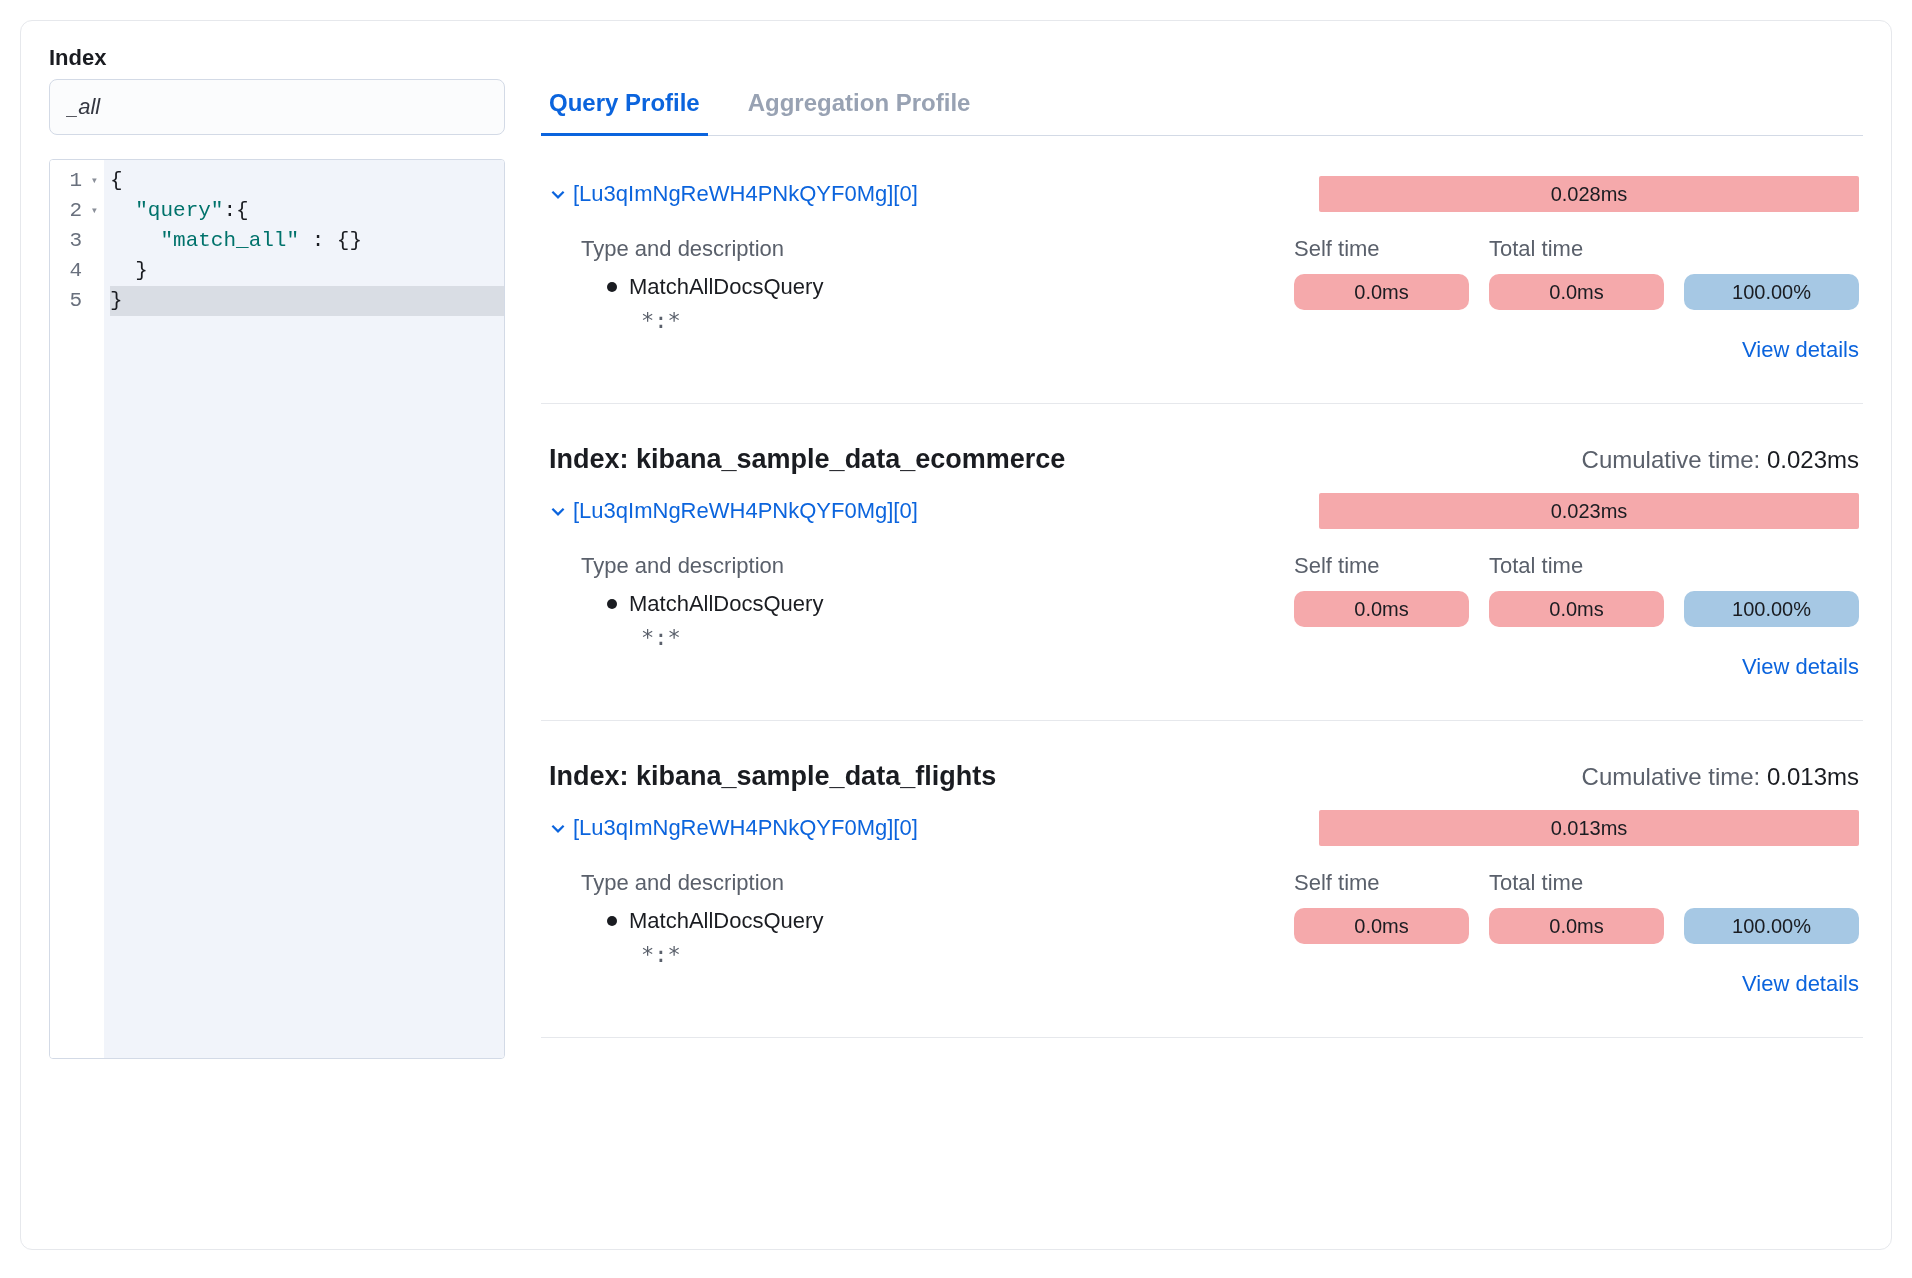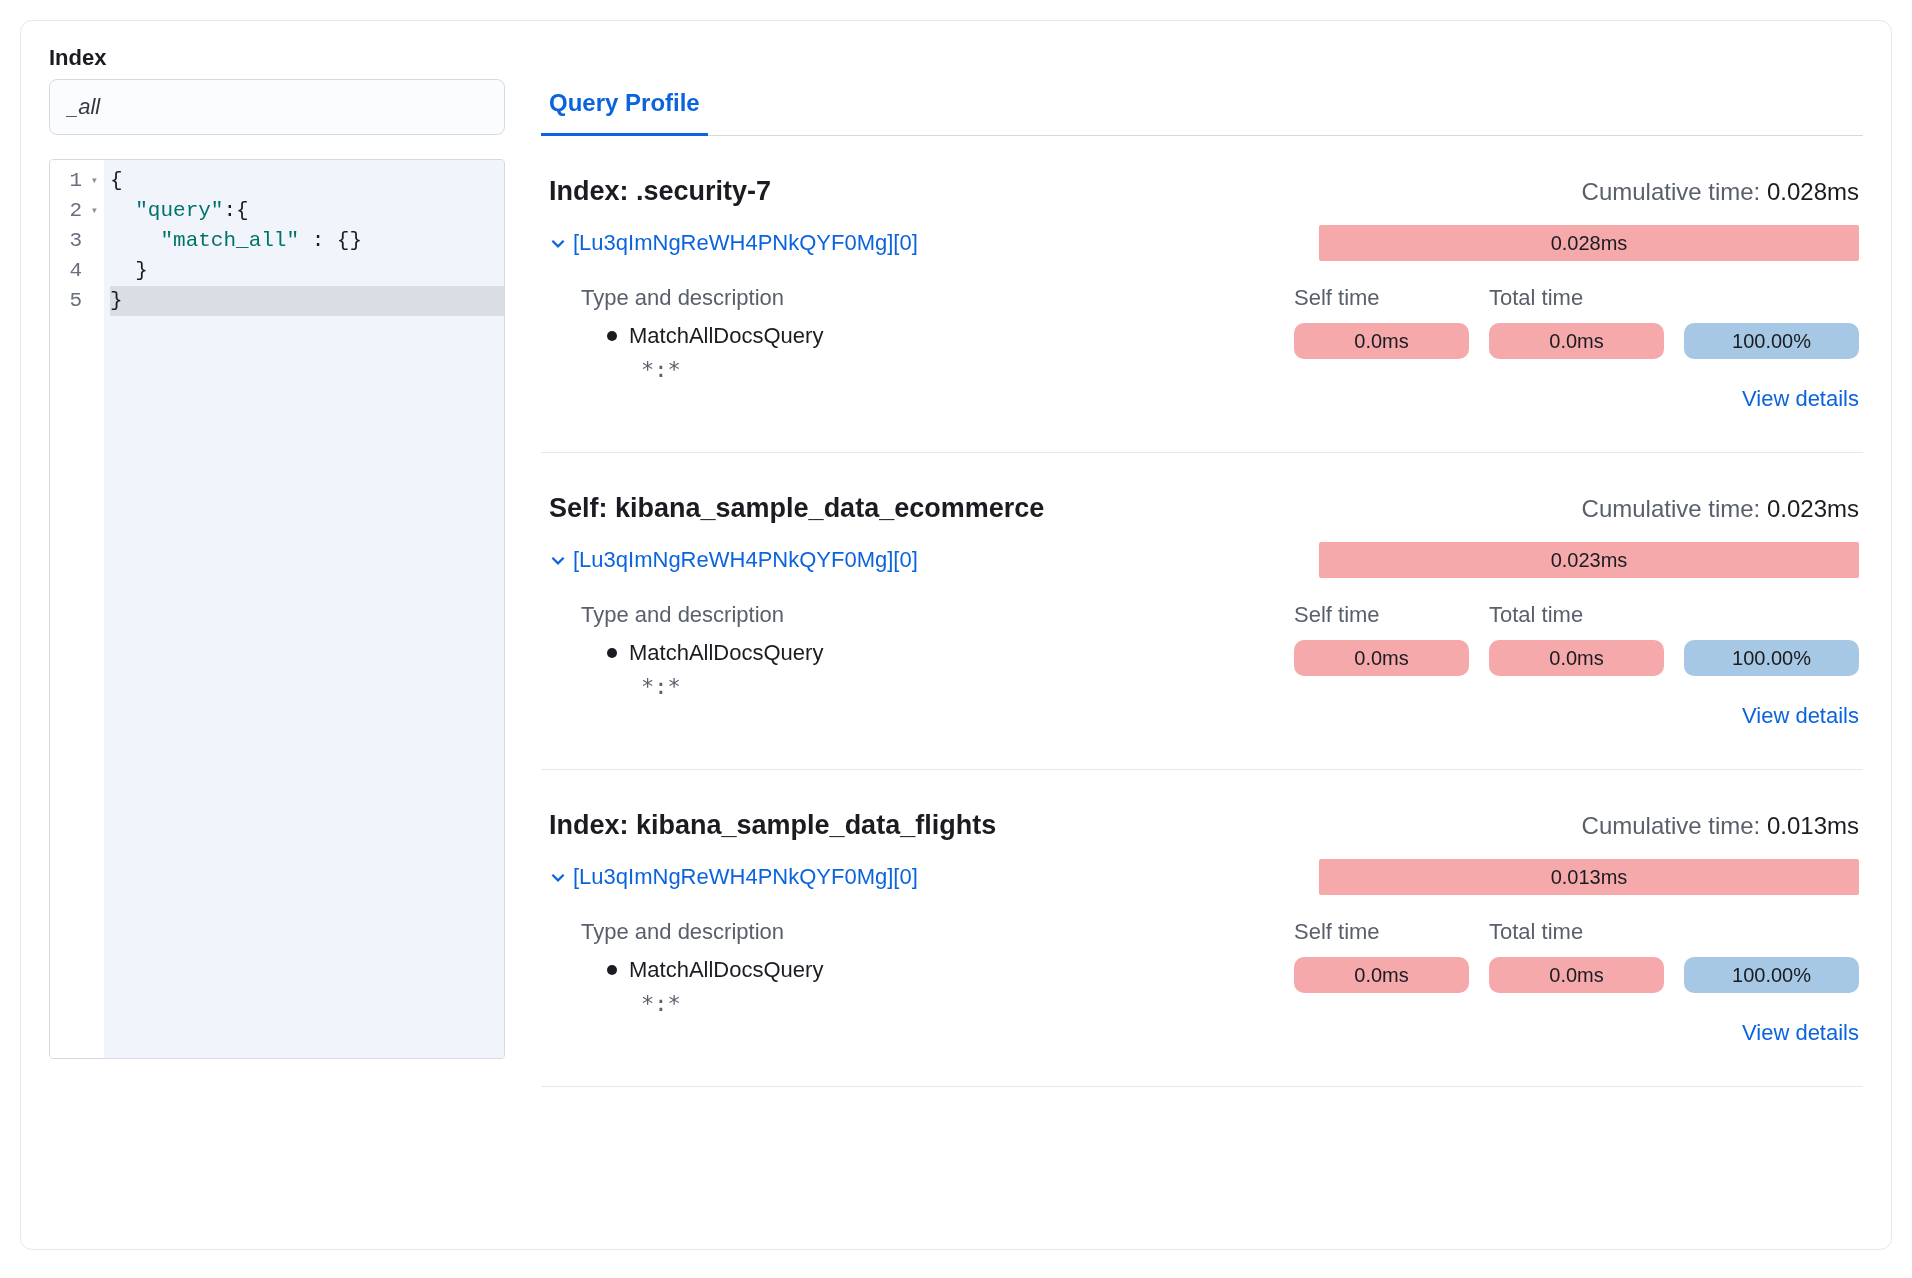"Aggregation Profile" div.tab { html: none -> <div>Aggregation Profile</div> }
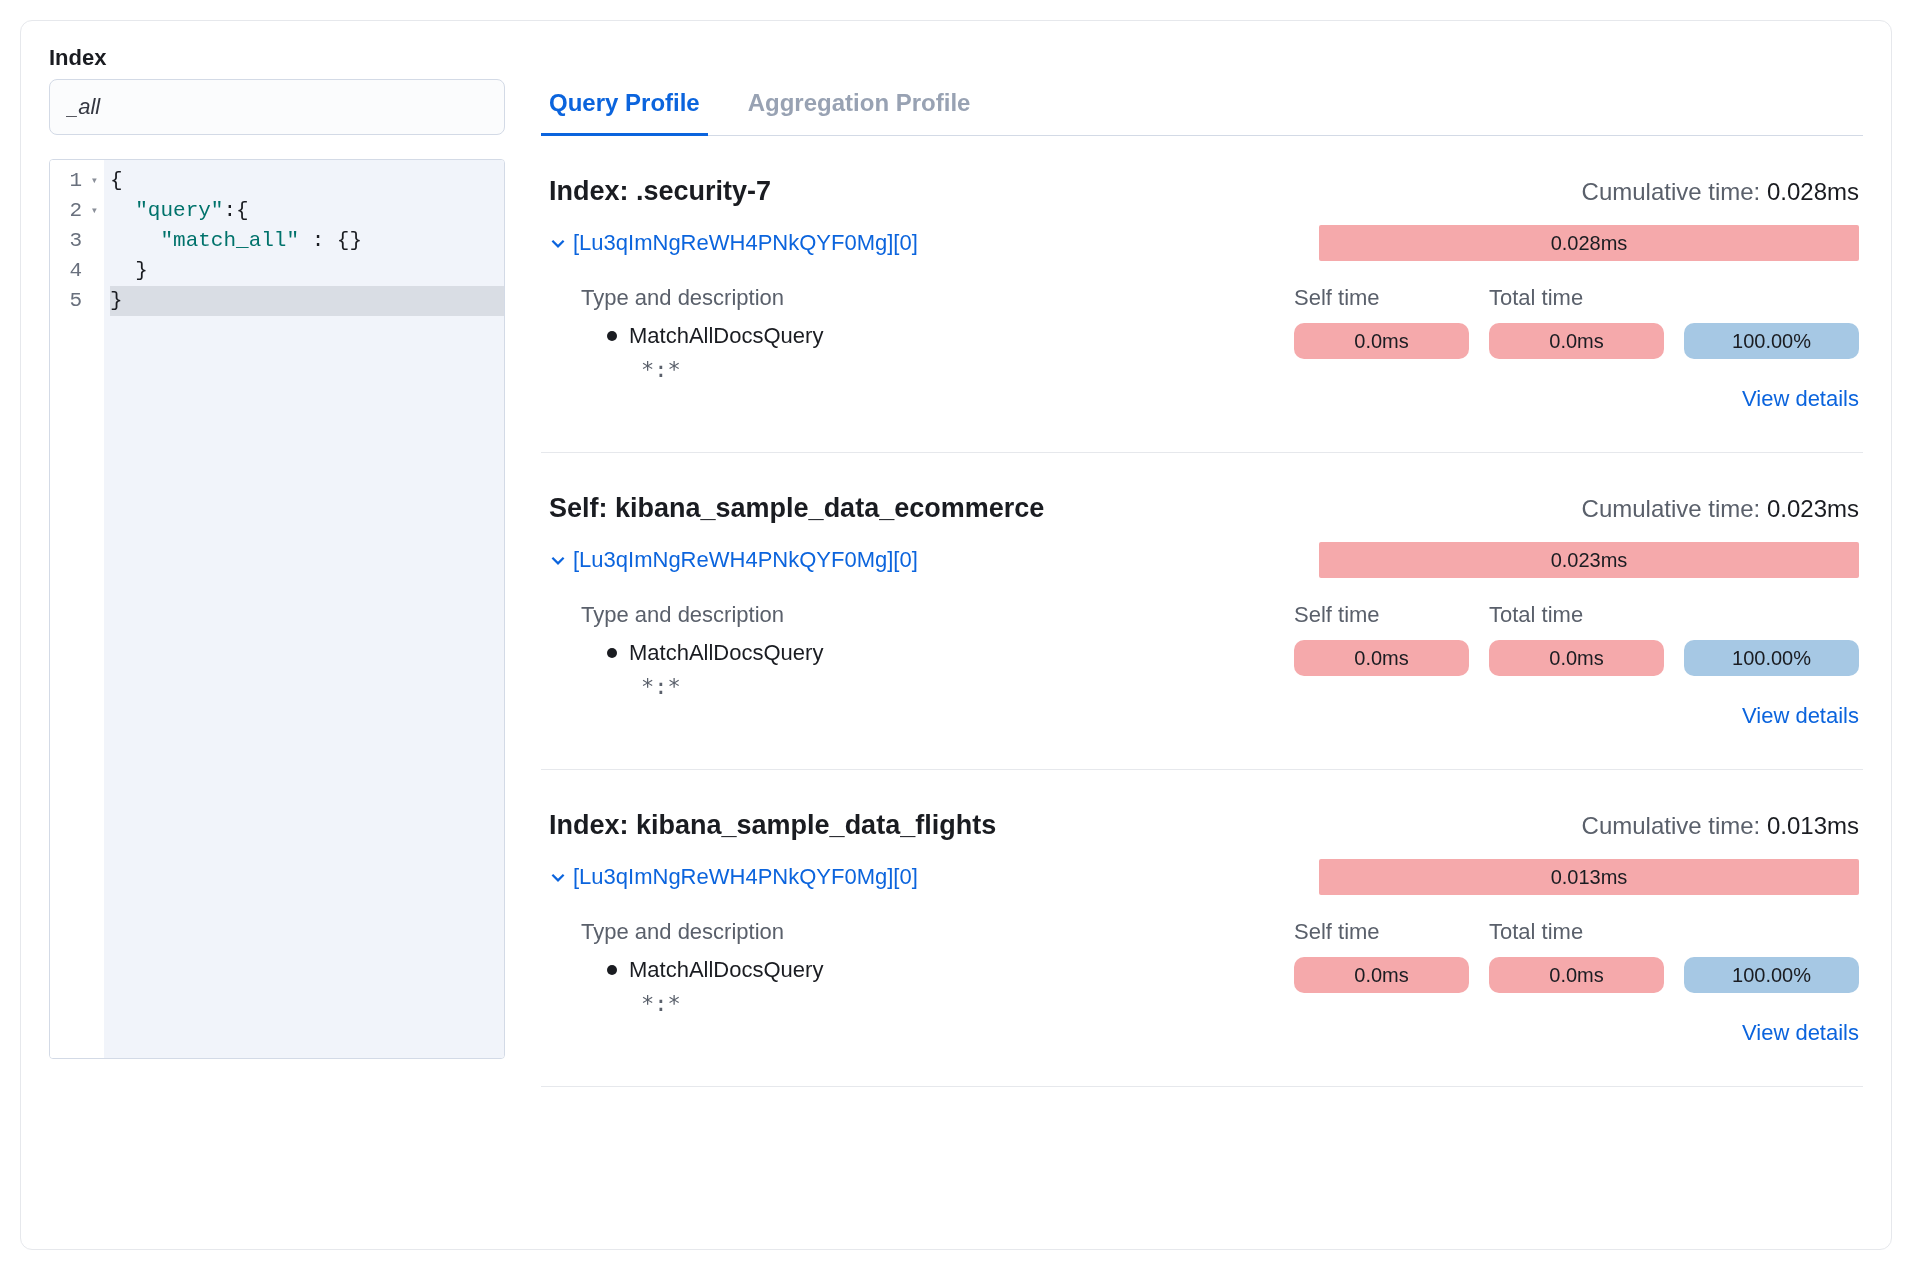"Index: .security-7" div.result-header { html: <div> <h3>Index: .security-7</h3> <div>Cumulative time: <span>0.028ms</span></div> </div> -> none }
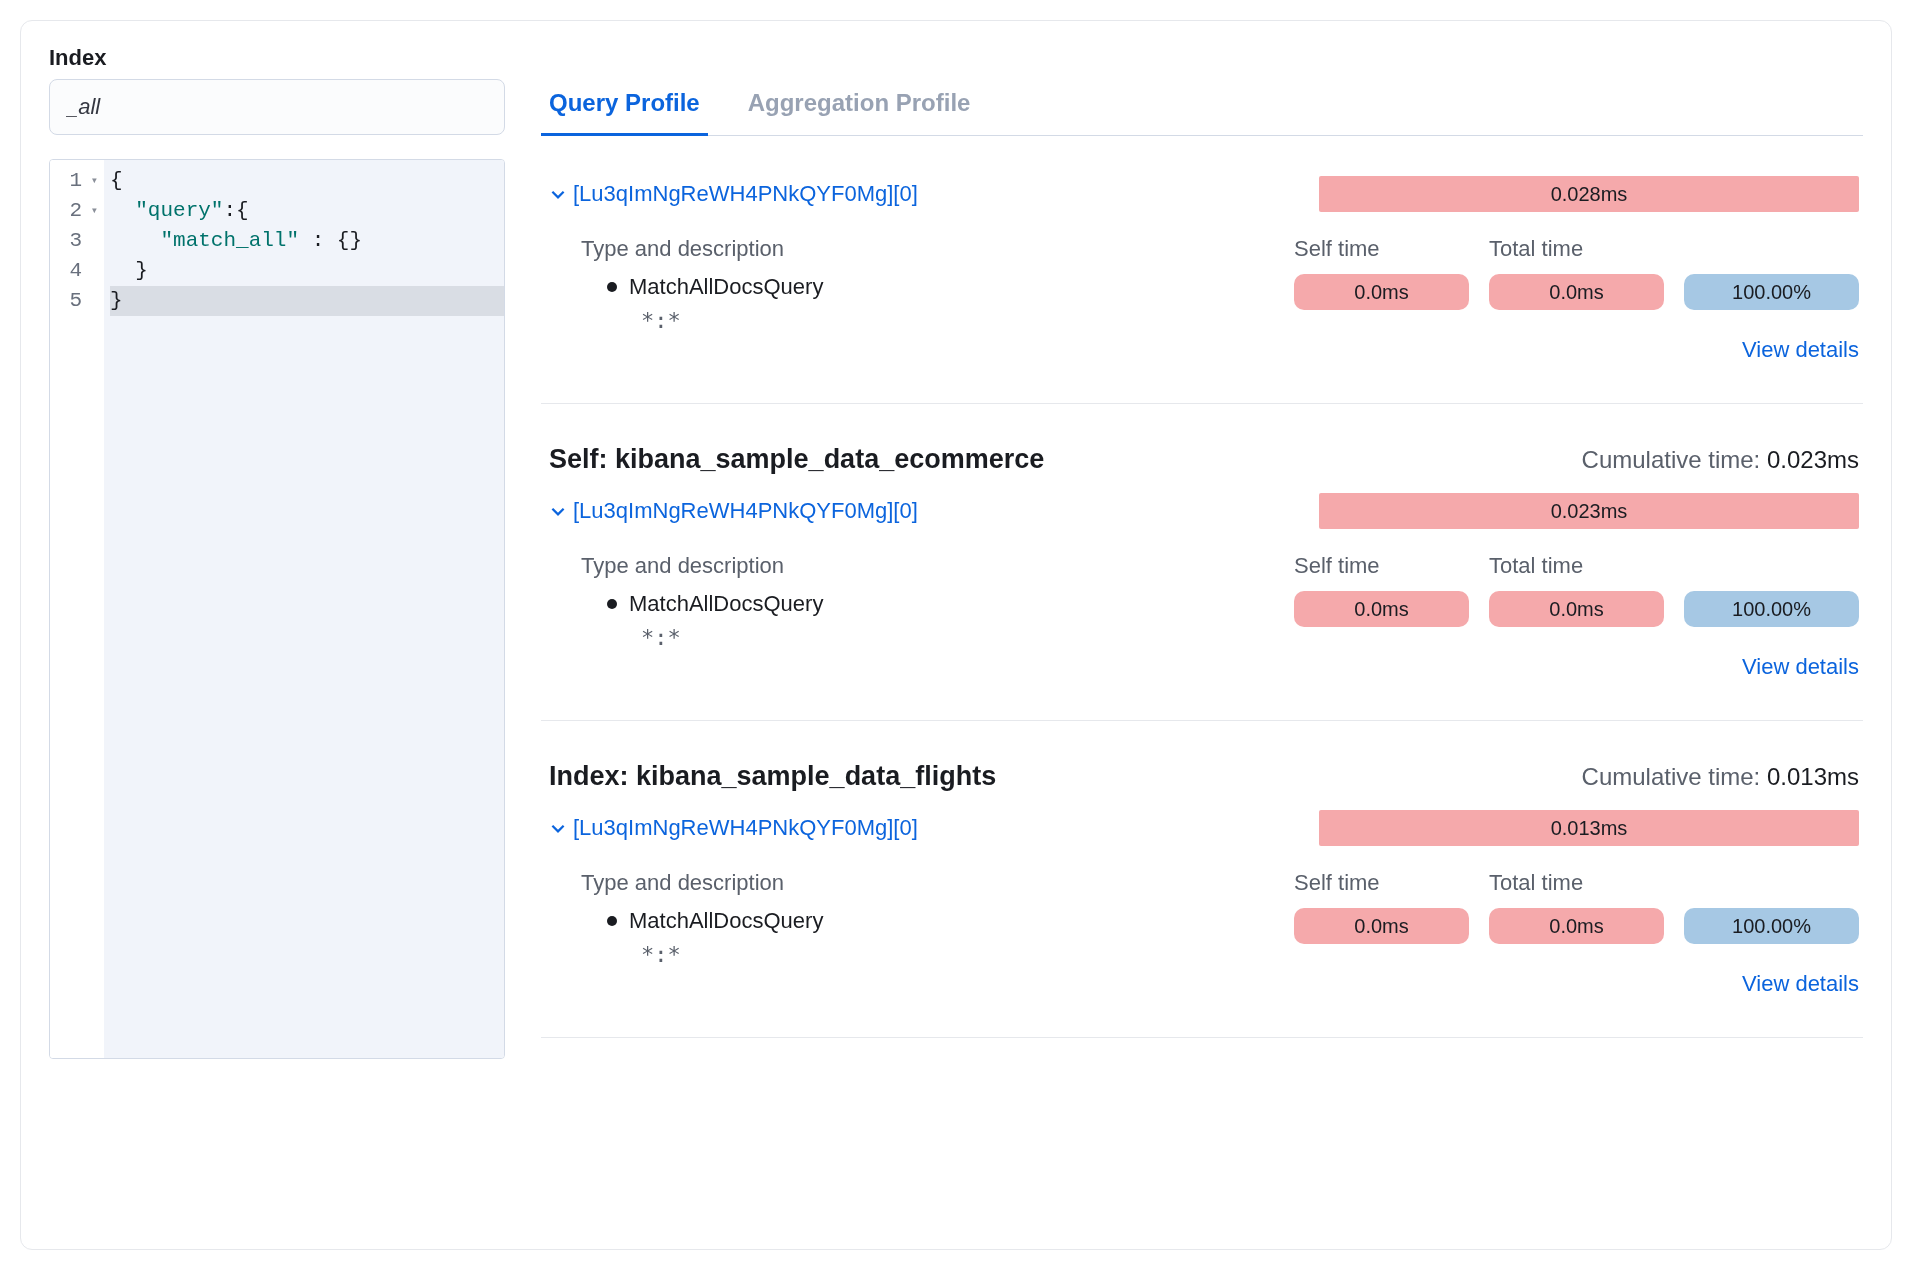"Self: kibana_sample_data_ecommerce" h3 { text: Self -> Index }
